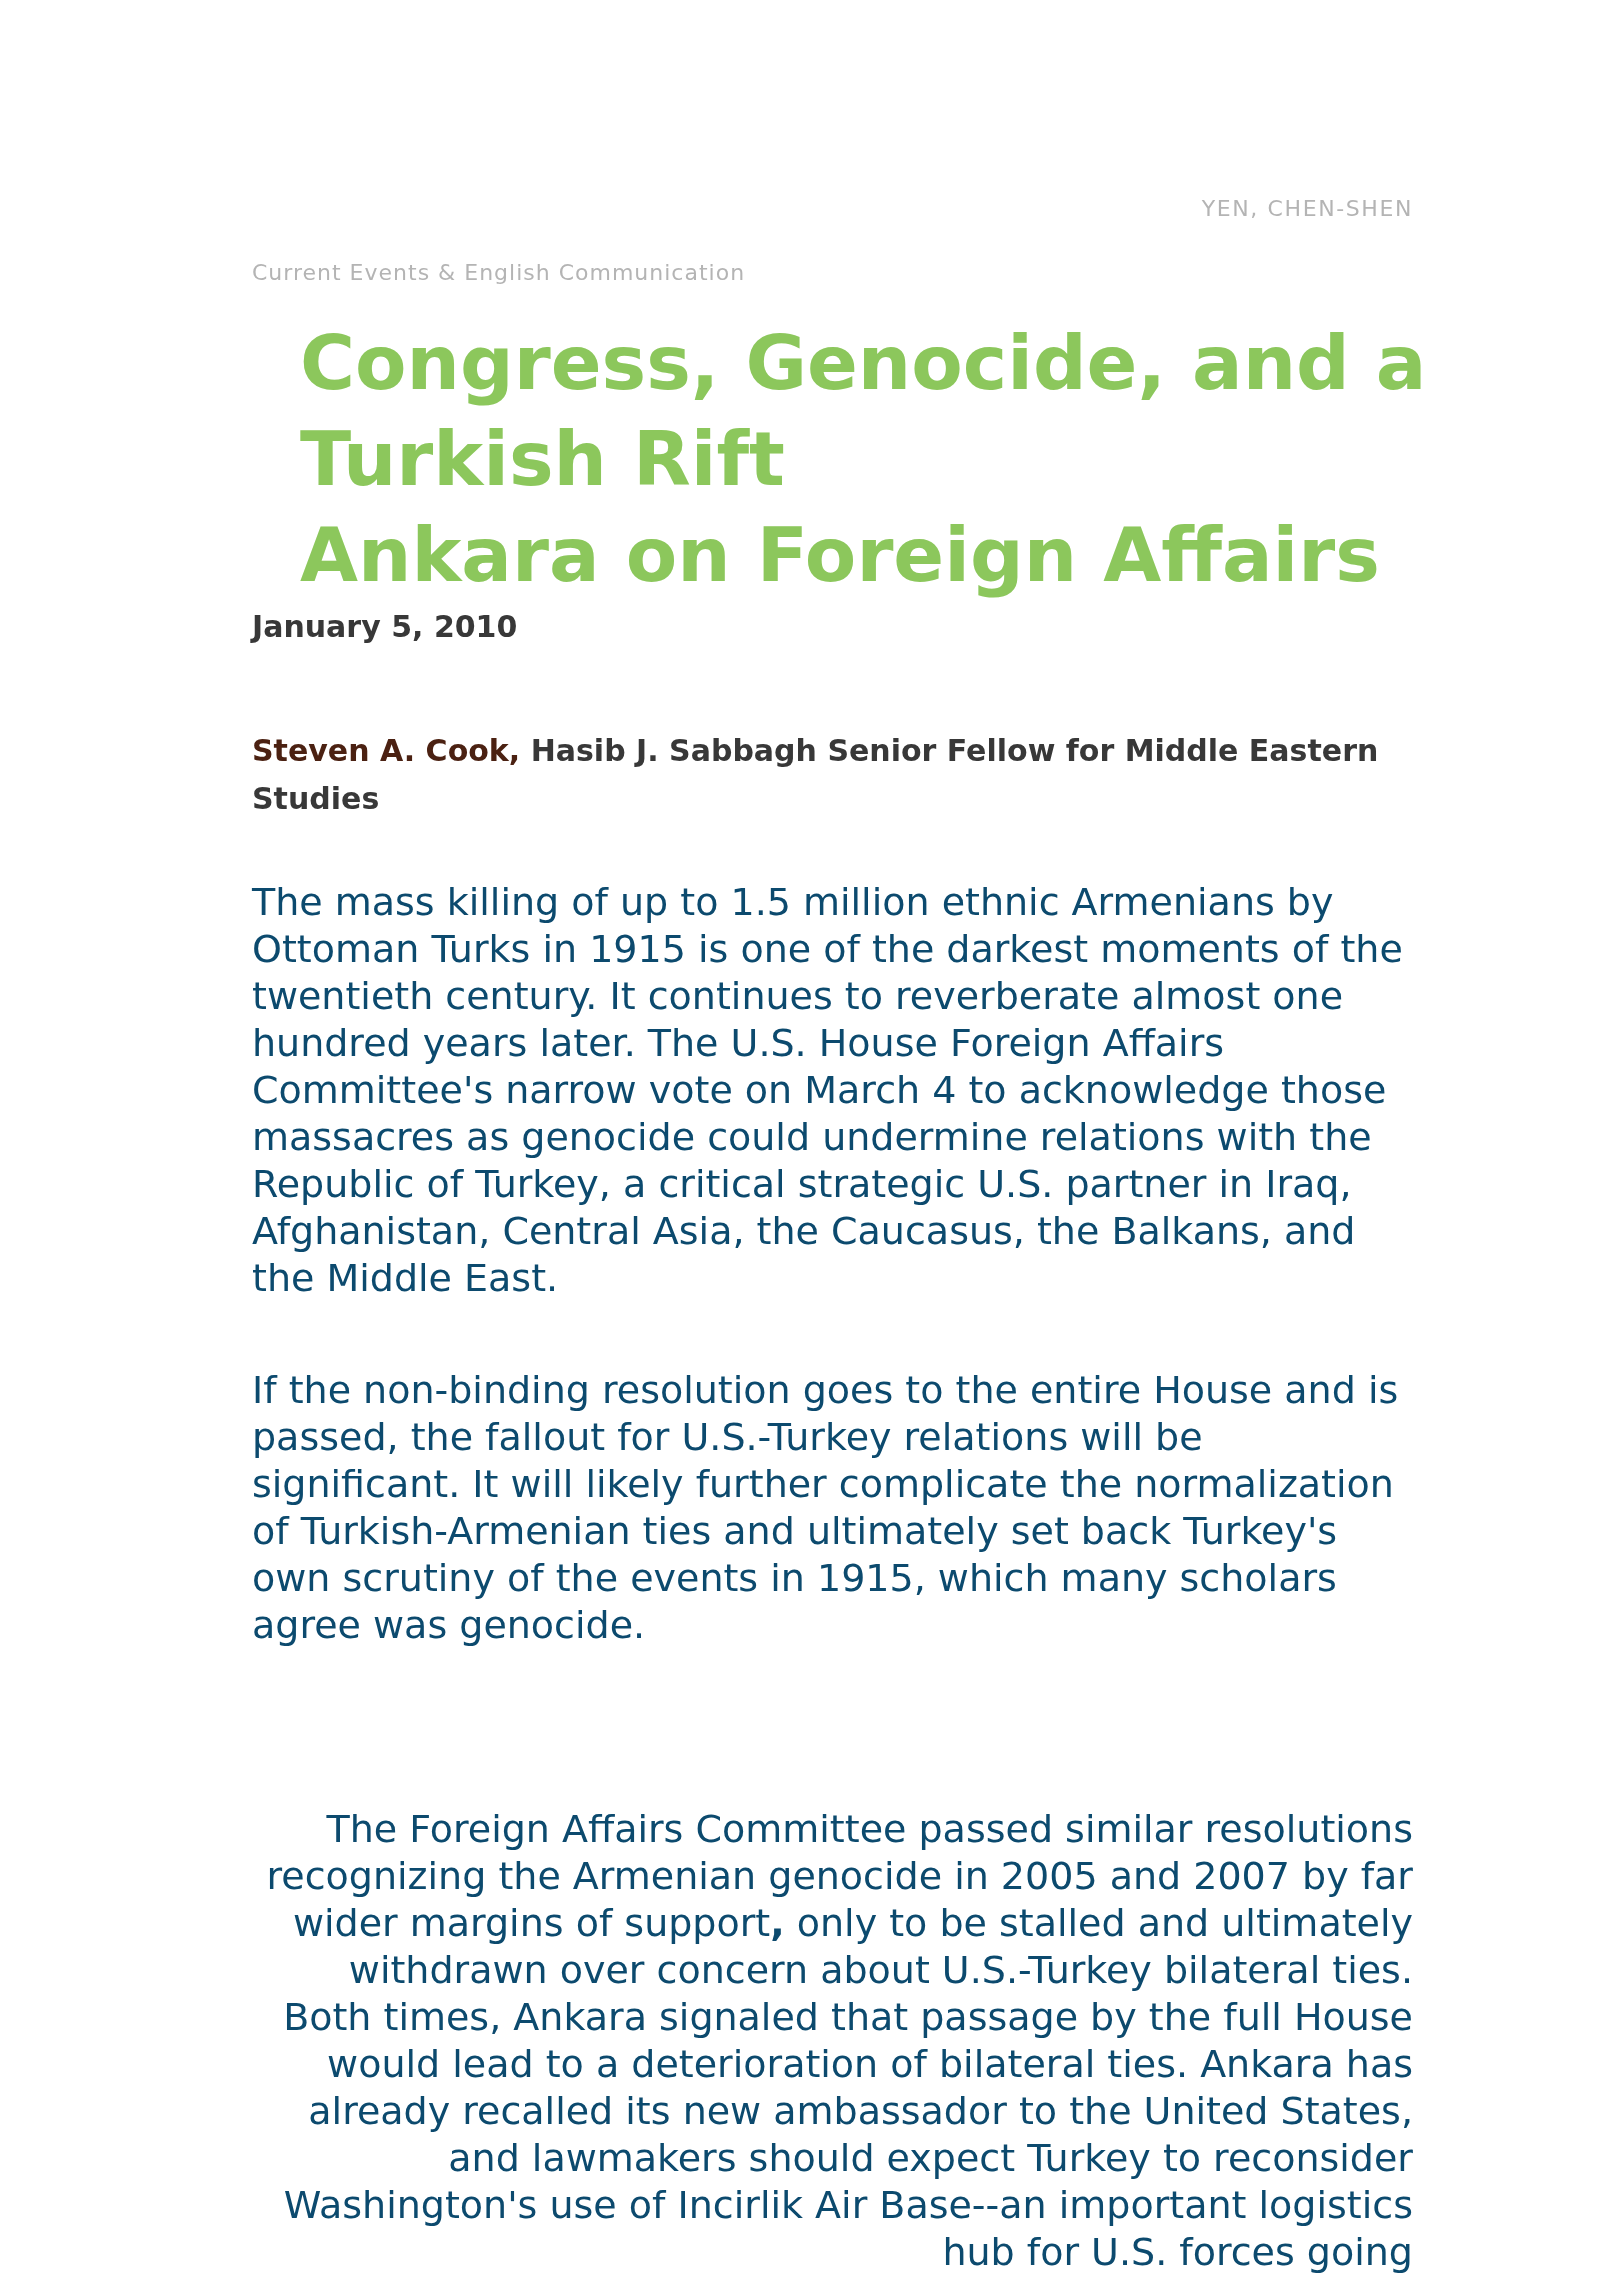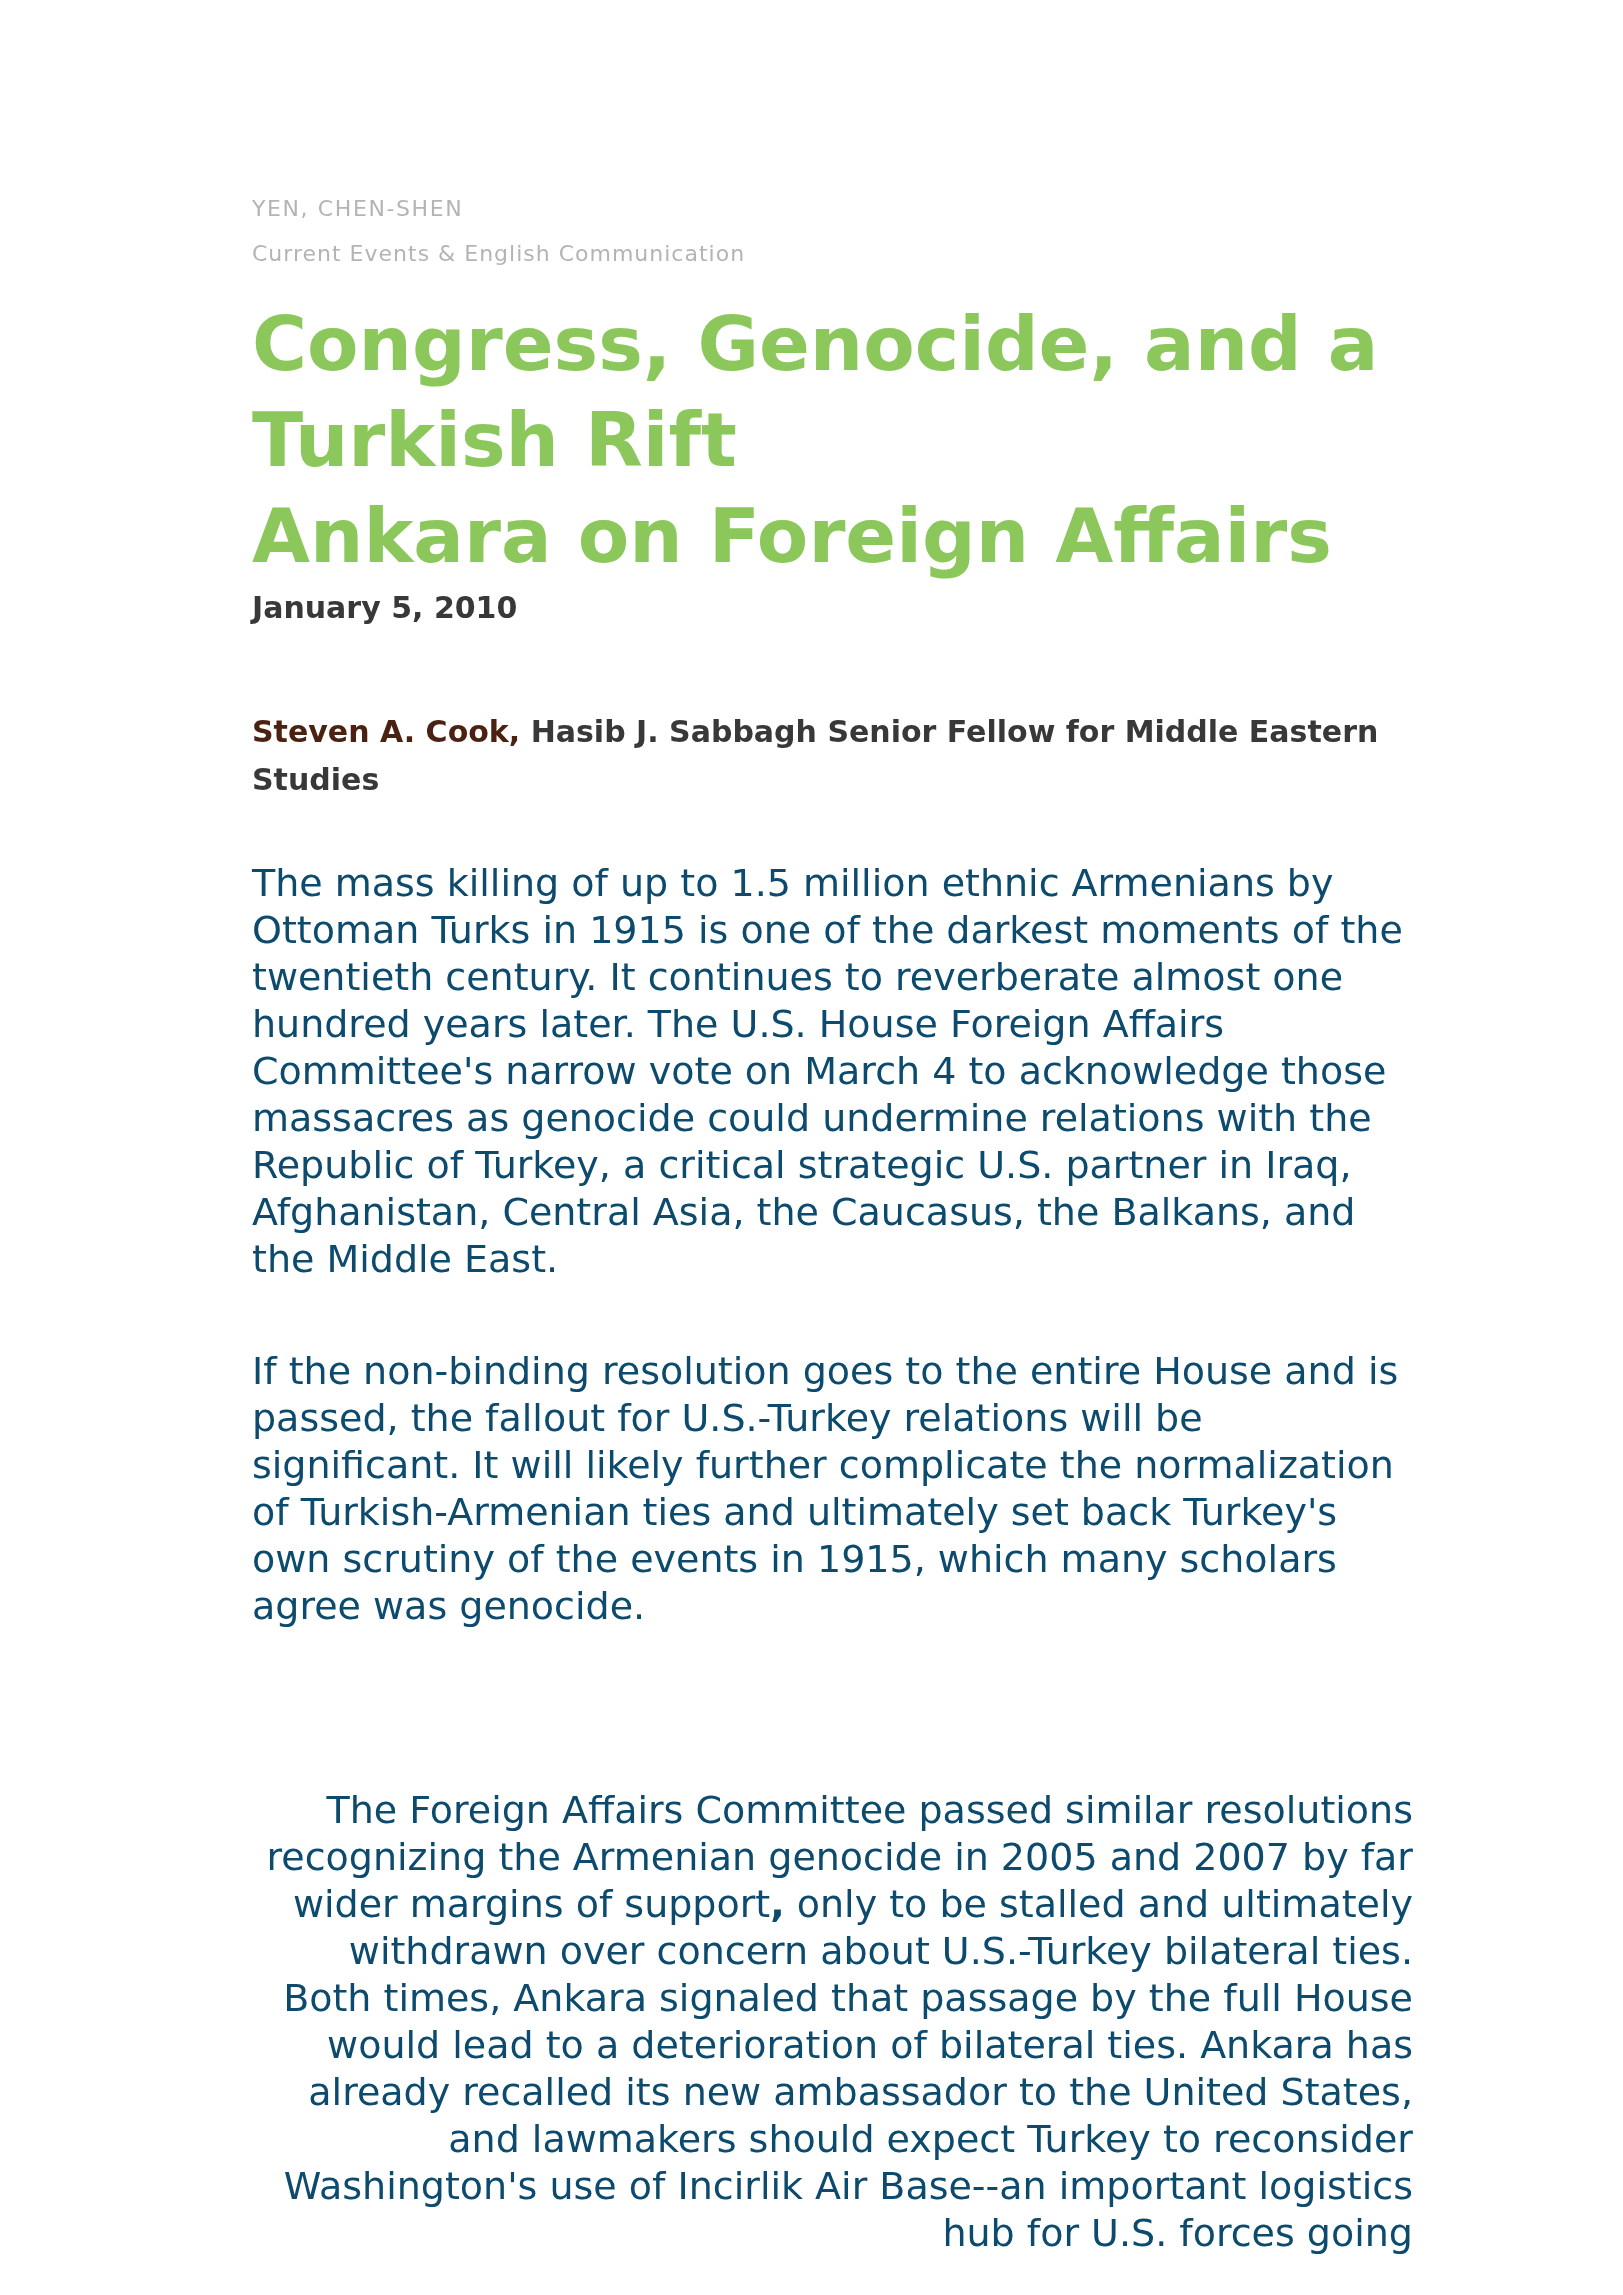"YEN, CHEN-SHEN" .meta-author { margin-bottom: 19px -> 38px; text-align: none -> right }
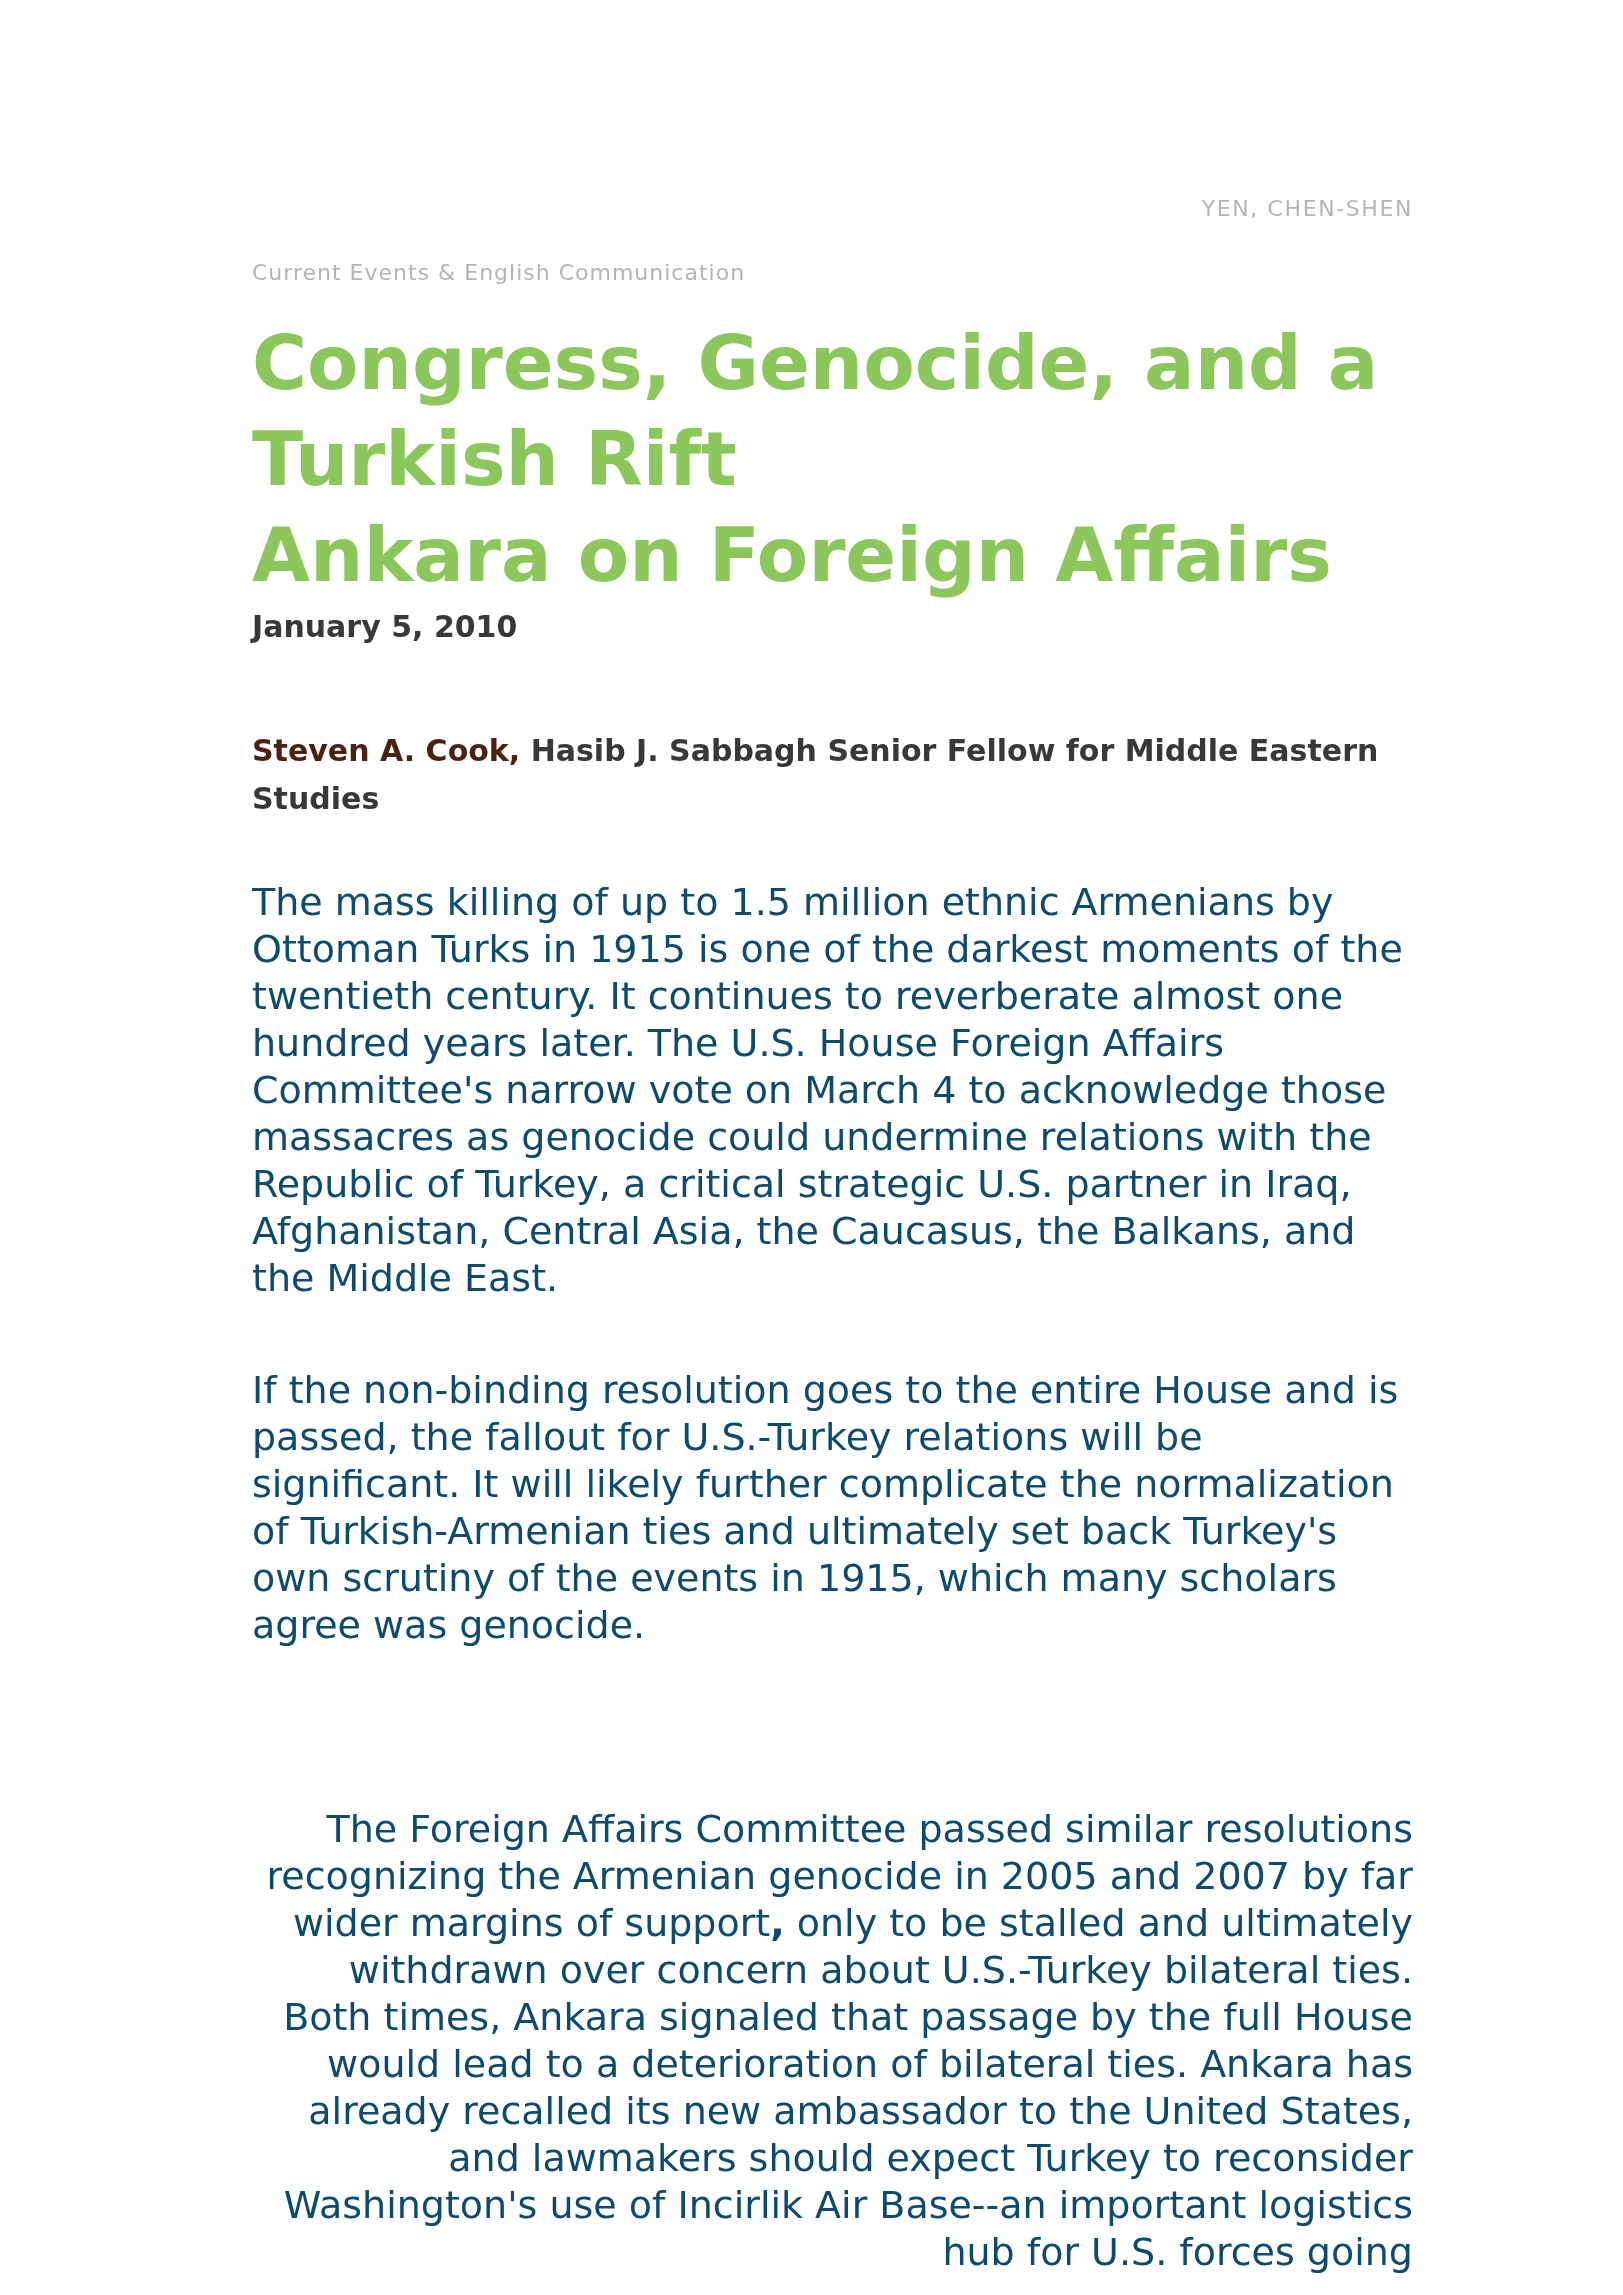"Congress, Genocide, and a" .title-line { margin-left: none -> 48px }
